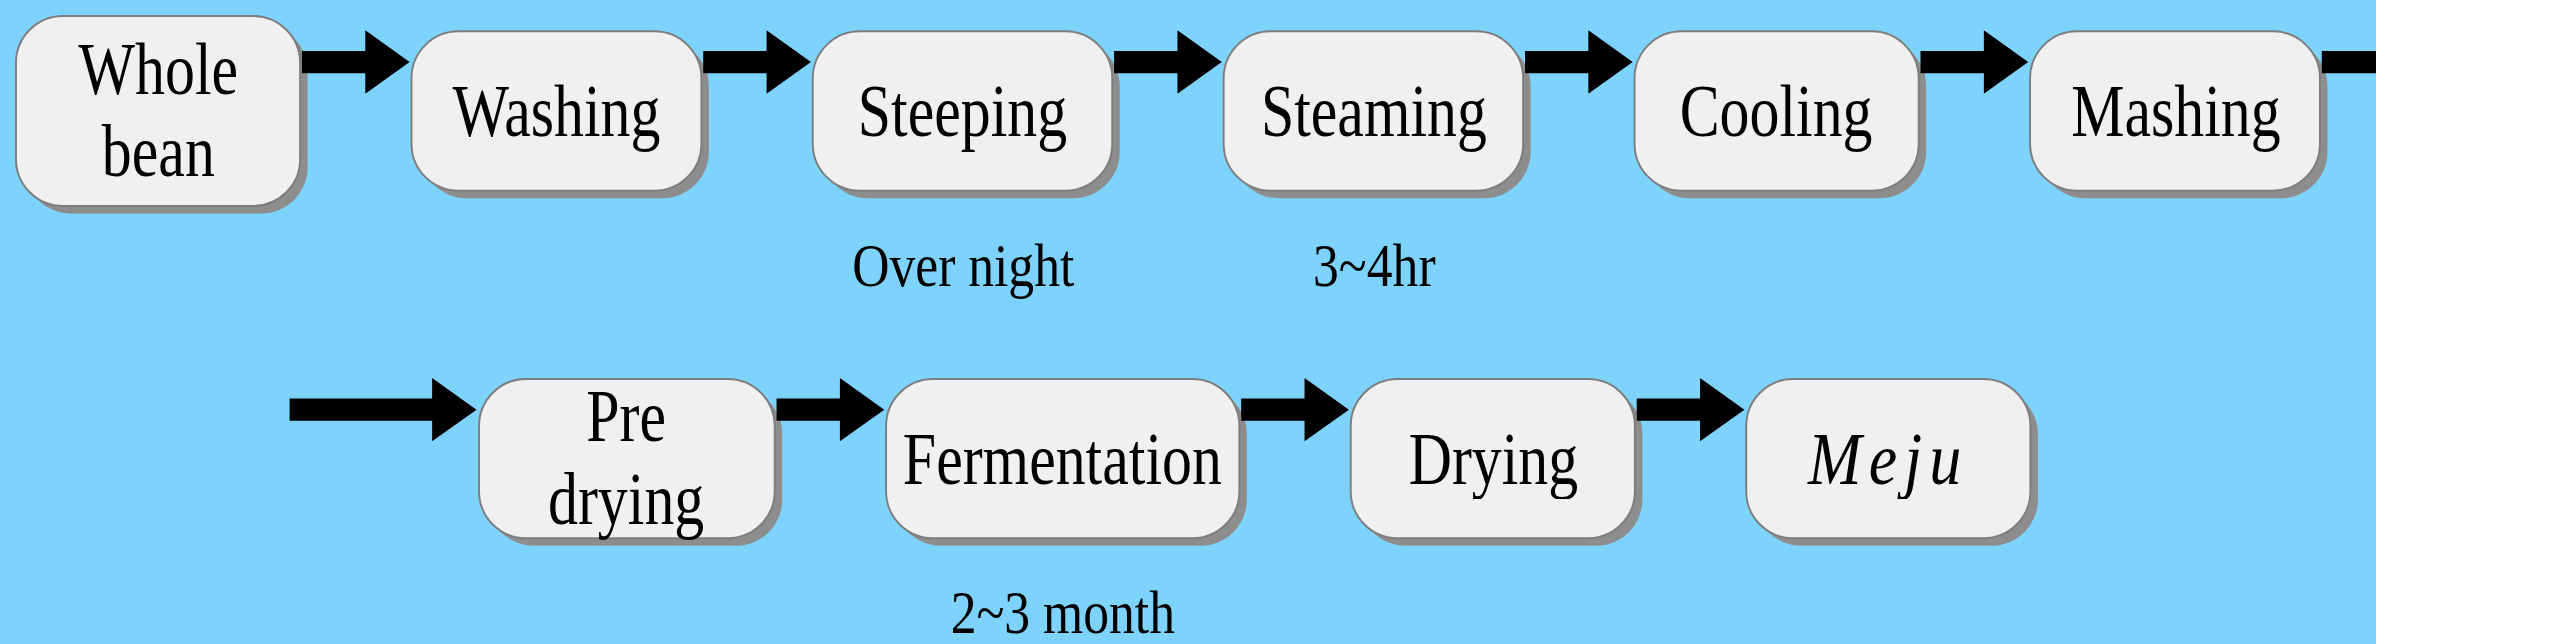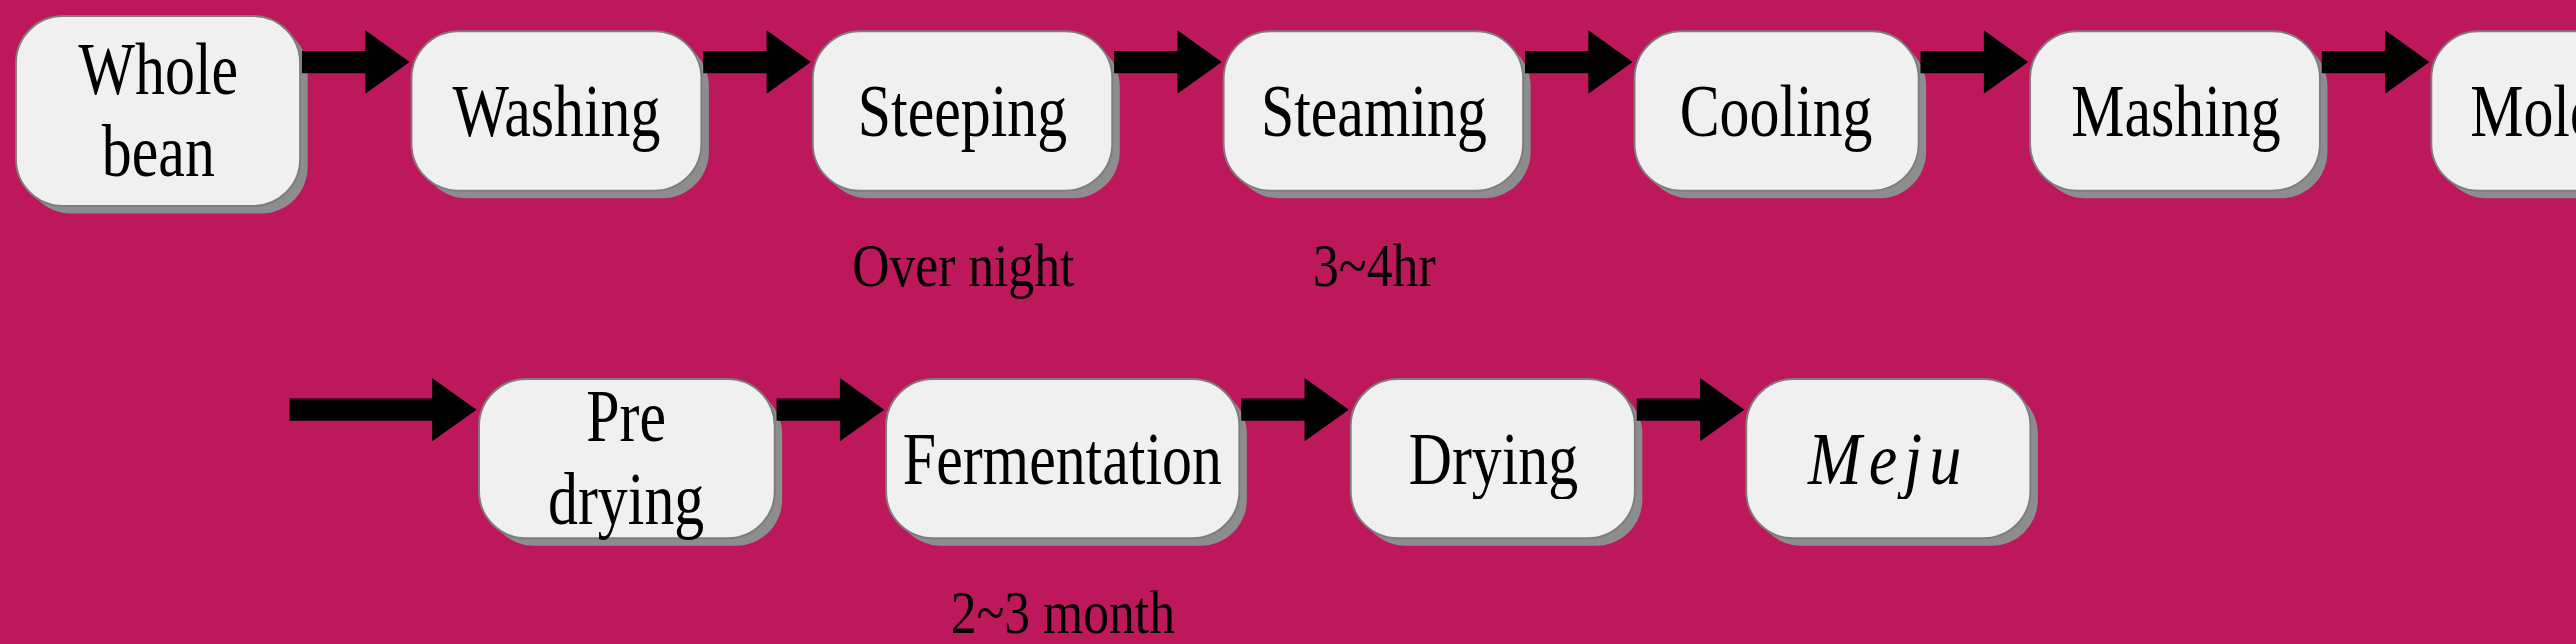"Whole" #canvas { background: #be185d -> #7dd3fc; width: 2576px -> 2376px }
